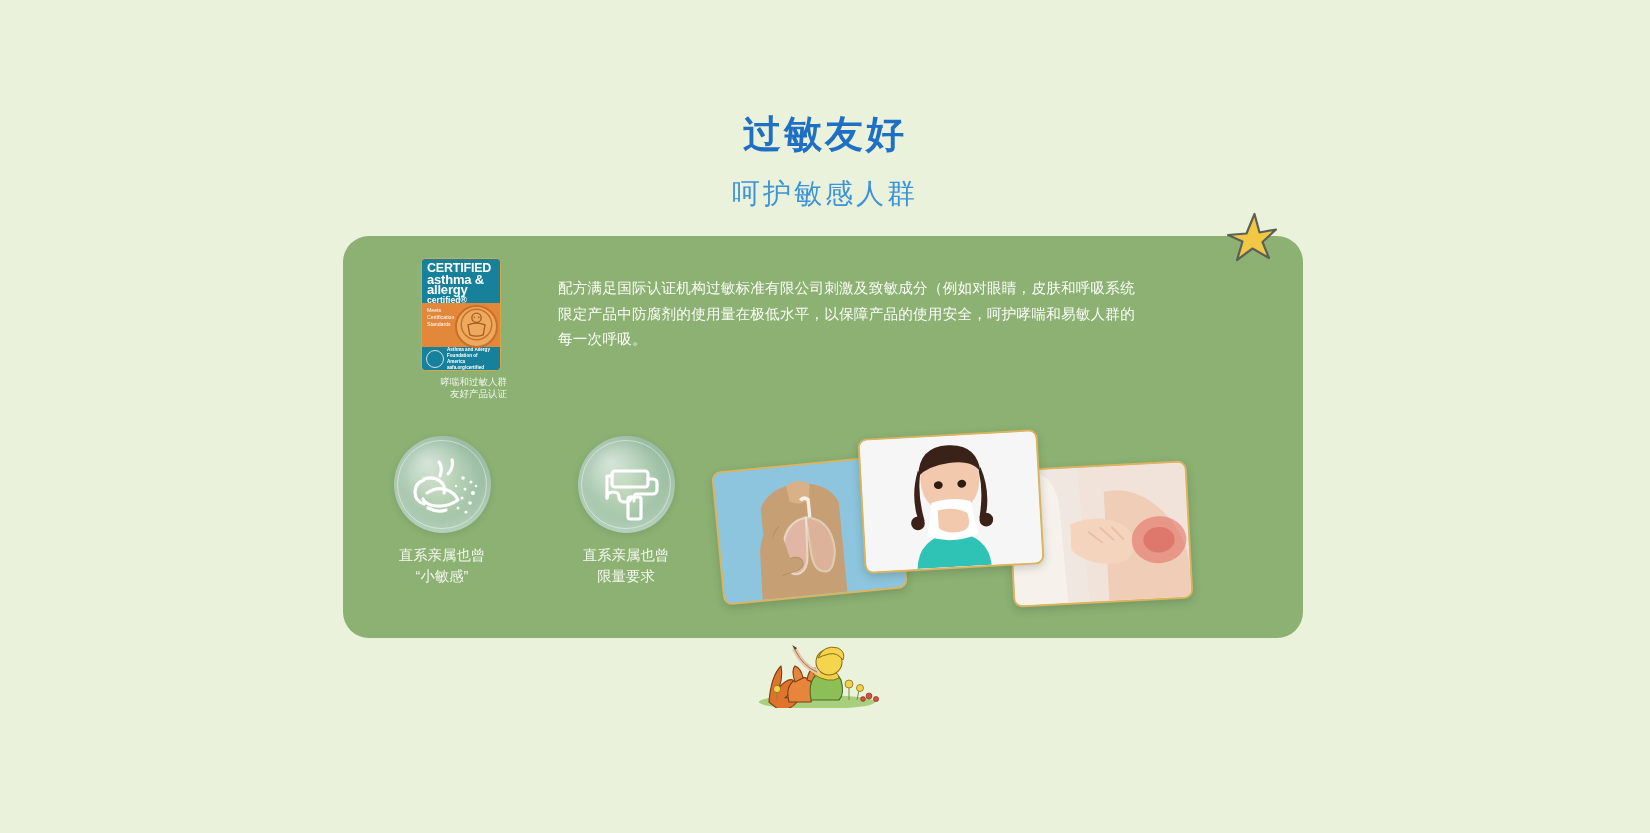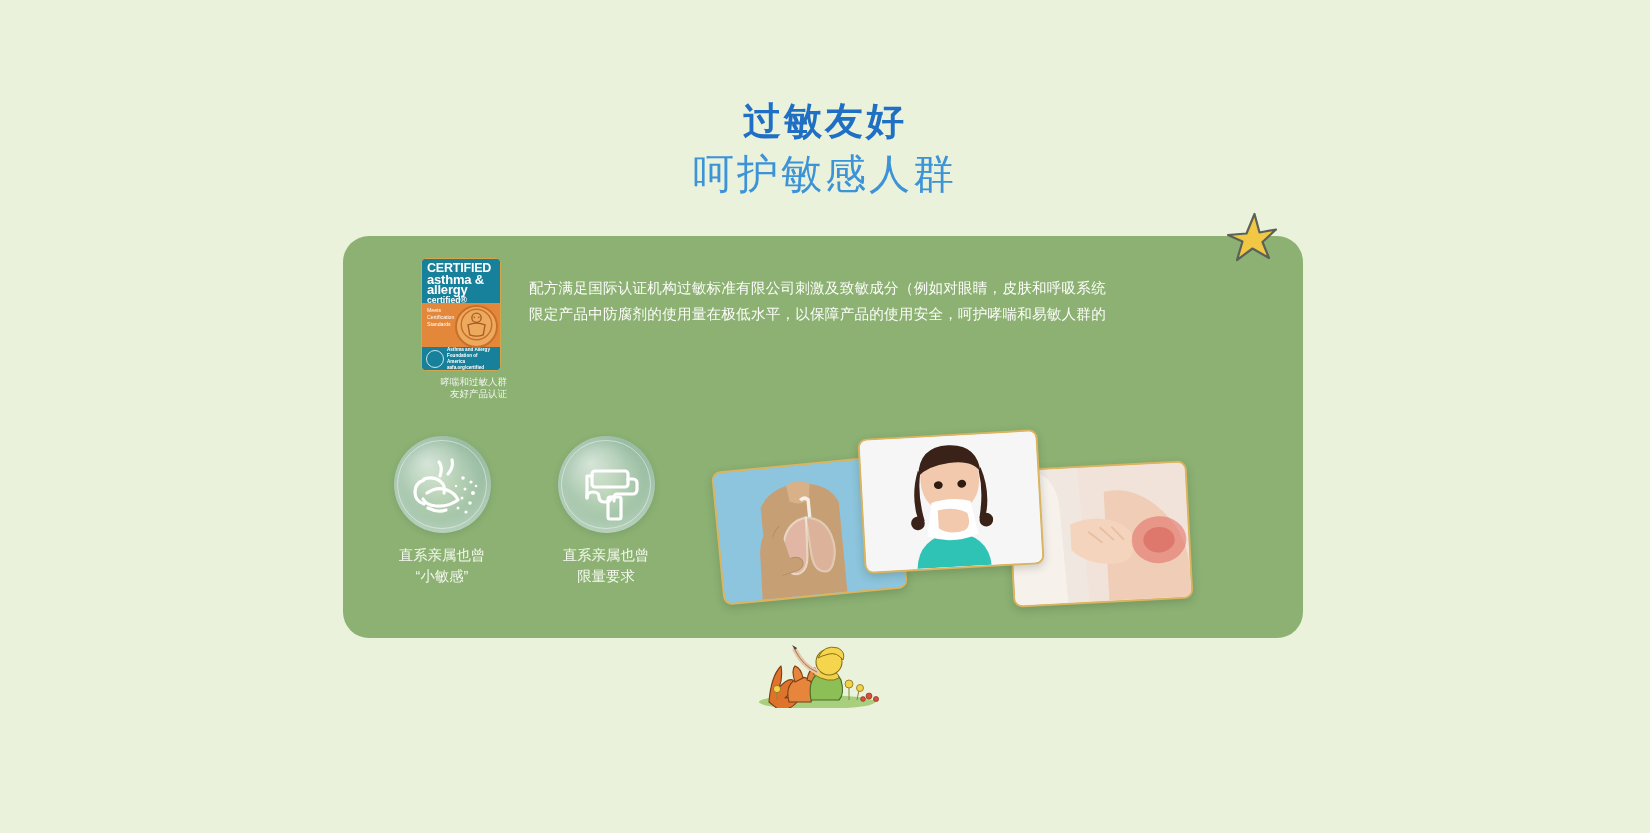"过敏友好" .title-main { margin: 0 -> 13px }
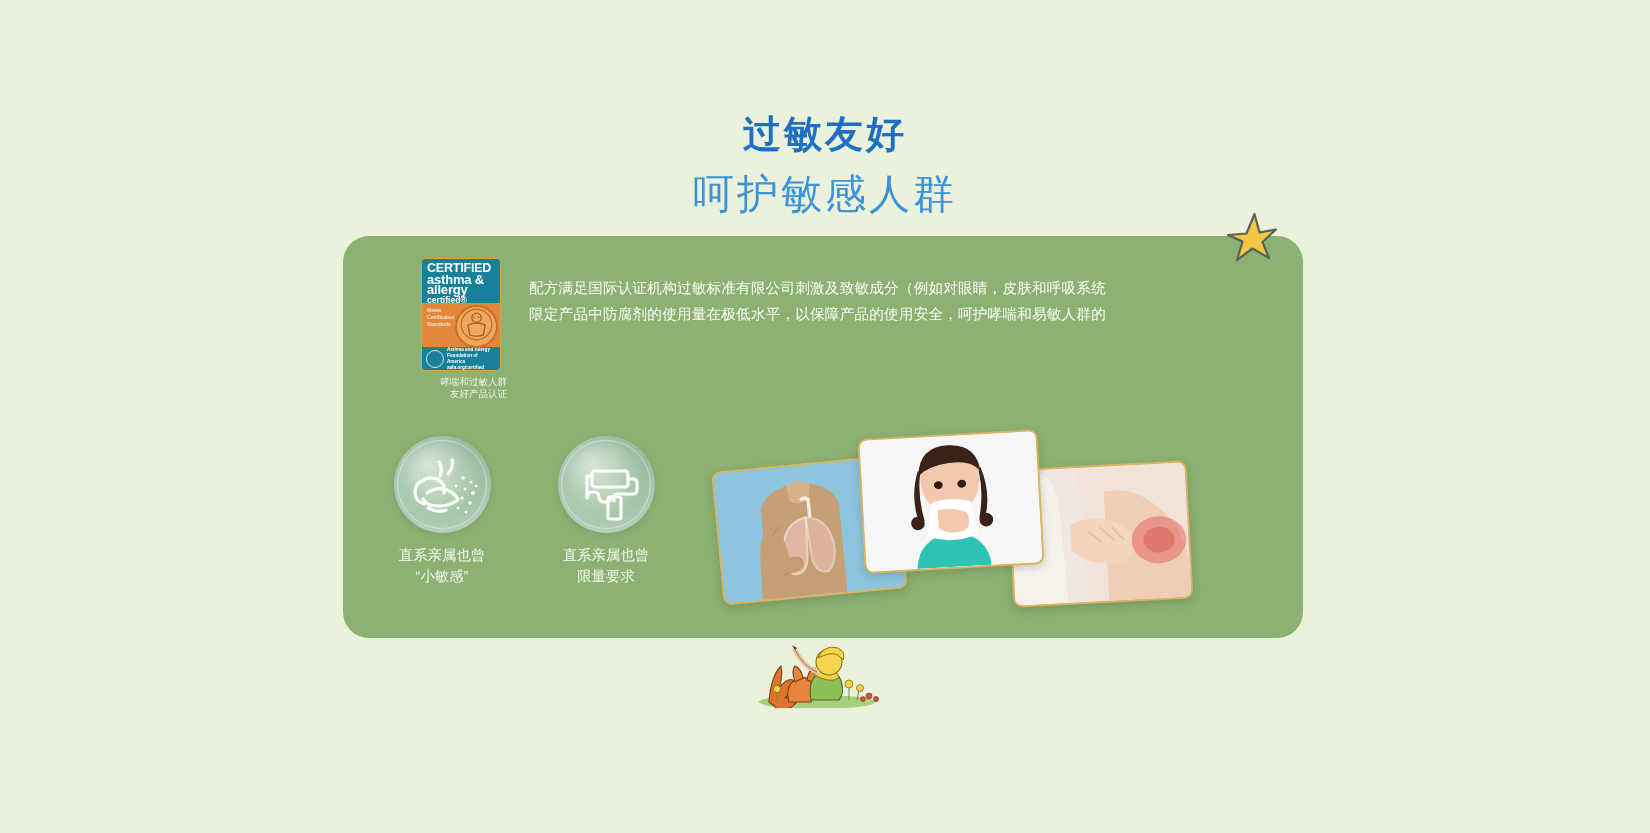"呵护敏感人群" .title-sub { font-size: 41px -> 28px }
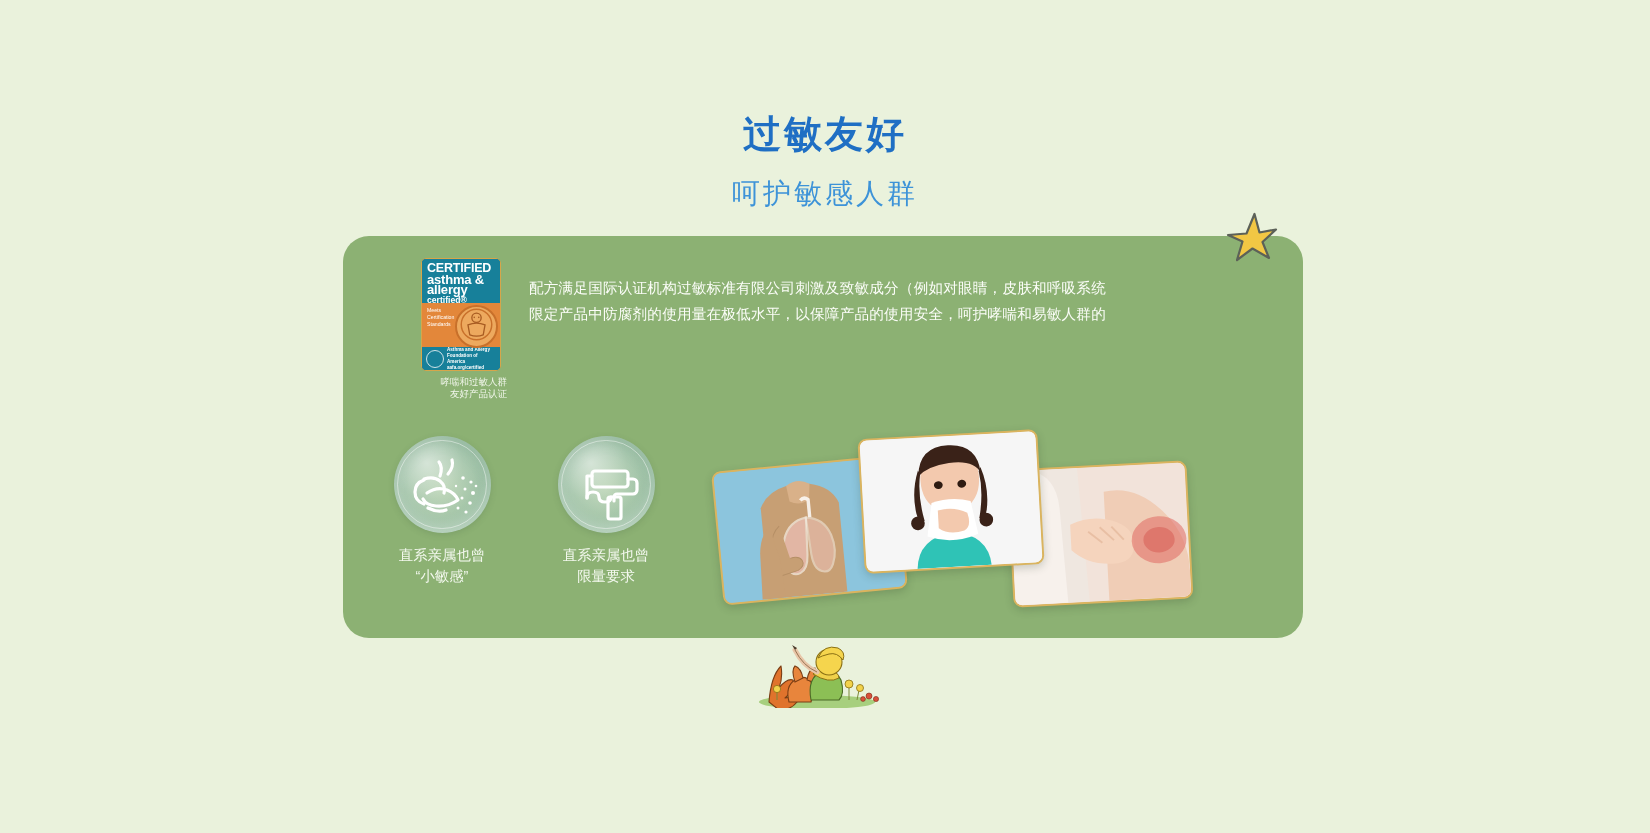"配方满足国际认证机构过敏标准有限公司刺激及致敏成分（例如对眼睛，皮肤和呼吸系统" .paragraph { left: 186px -> 215px }
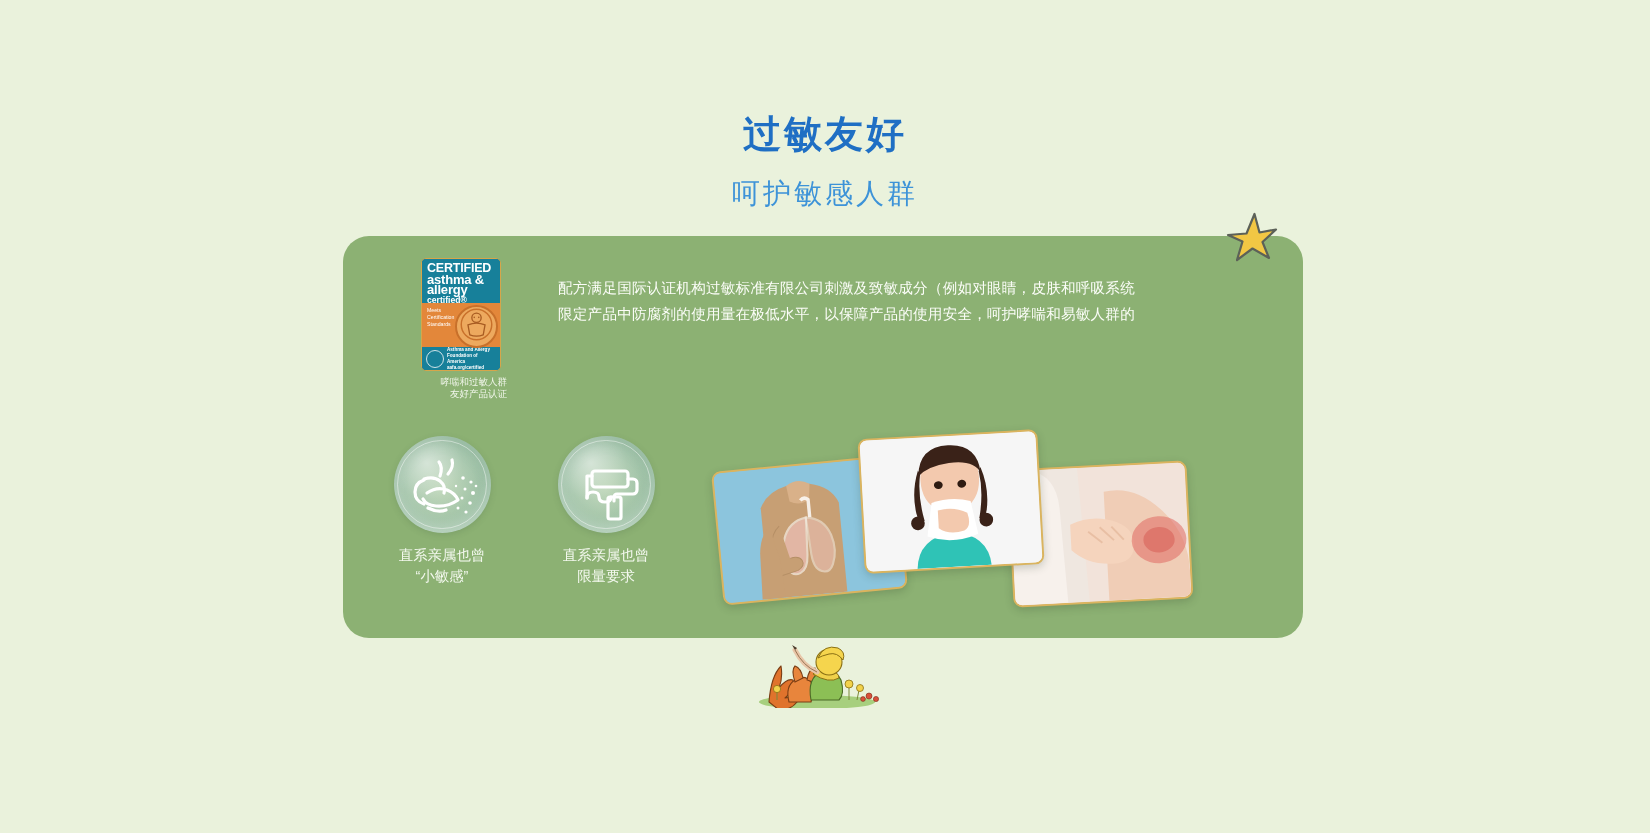"每一次呼吸。" div { html: none -> <div>每一次呼吸。</div> }
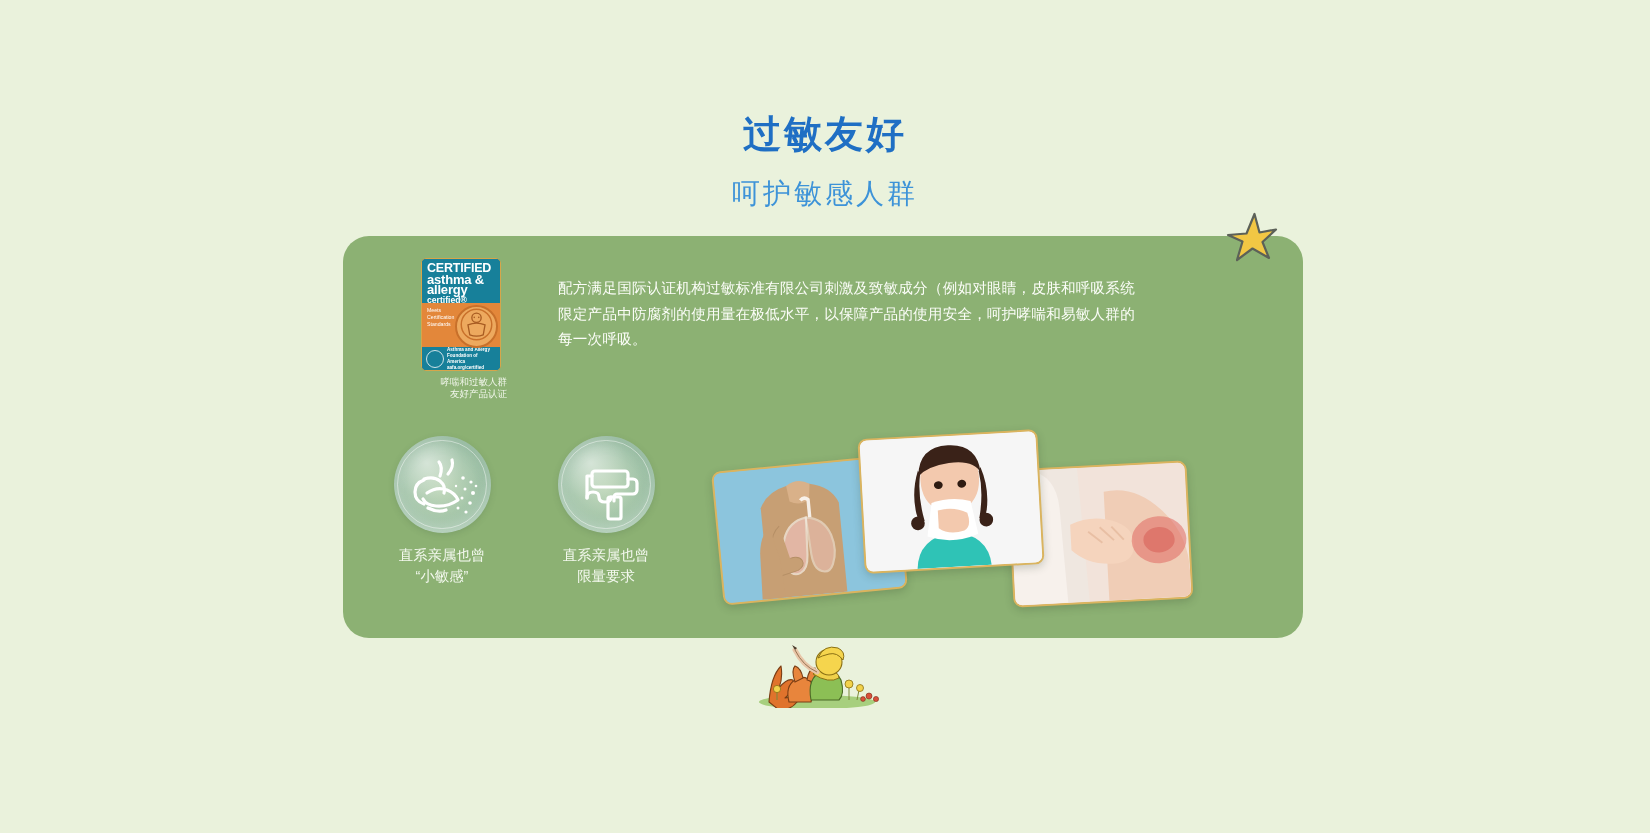"直系亲属也曾" .features { gap: 60px -> 80px }
